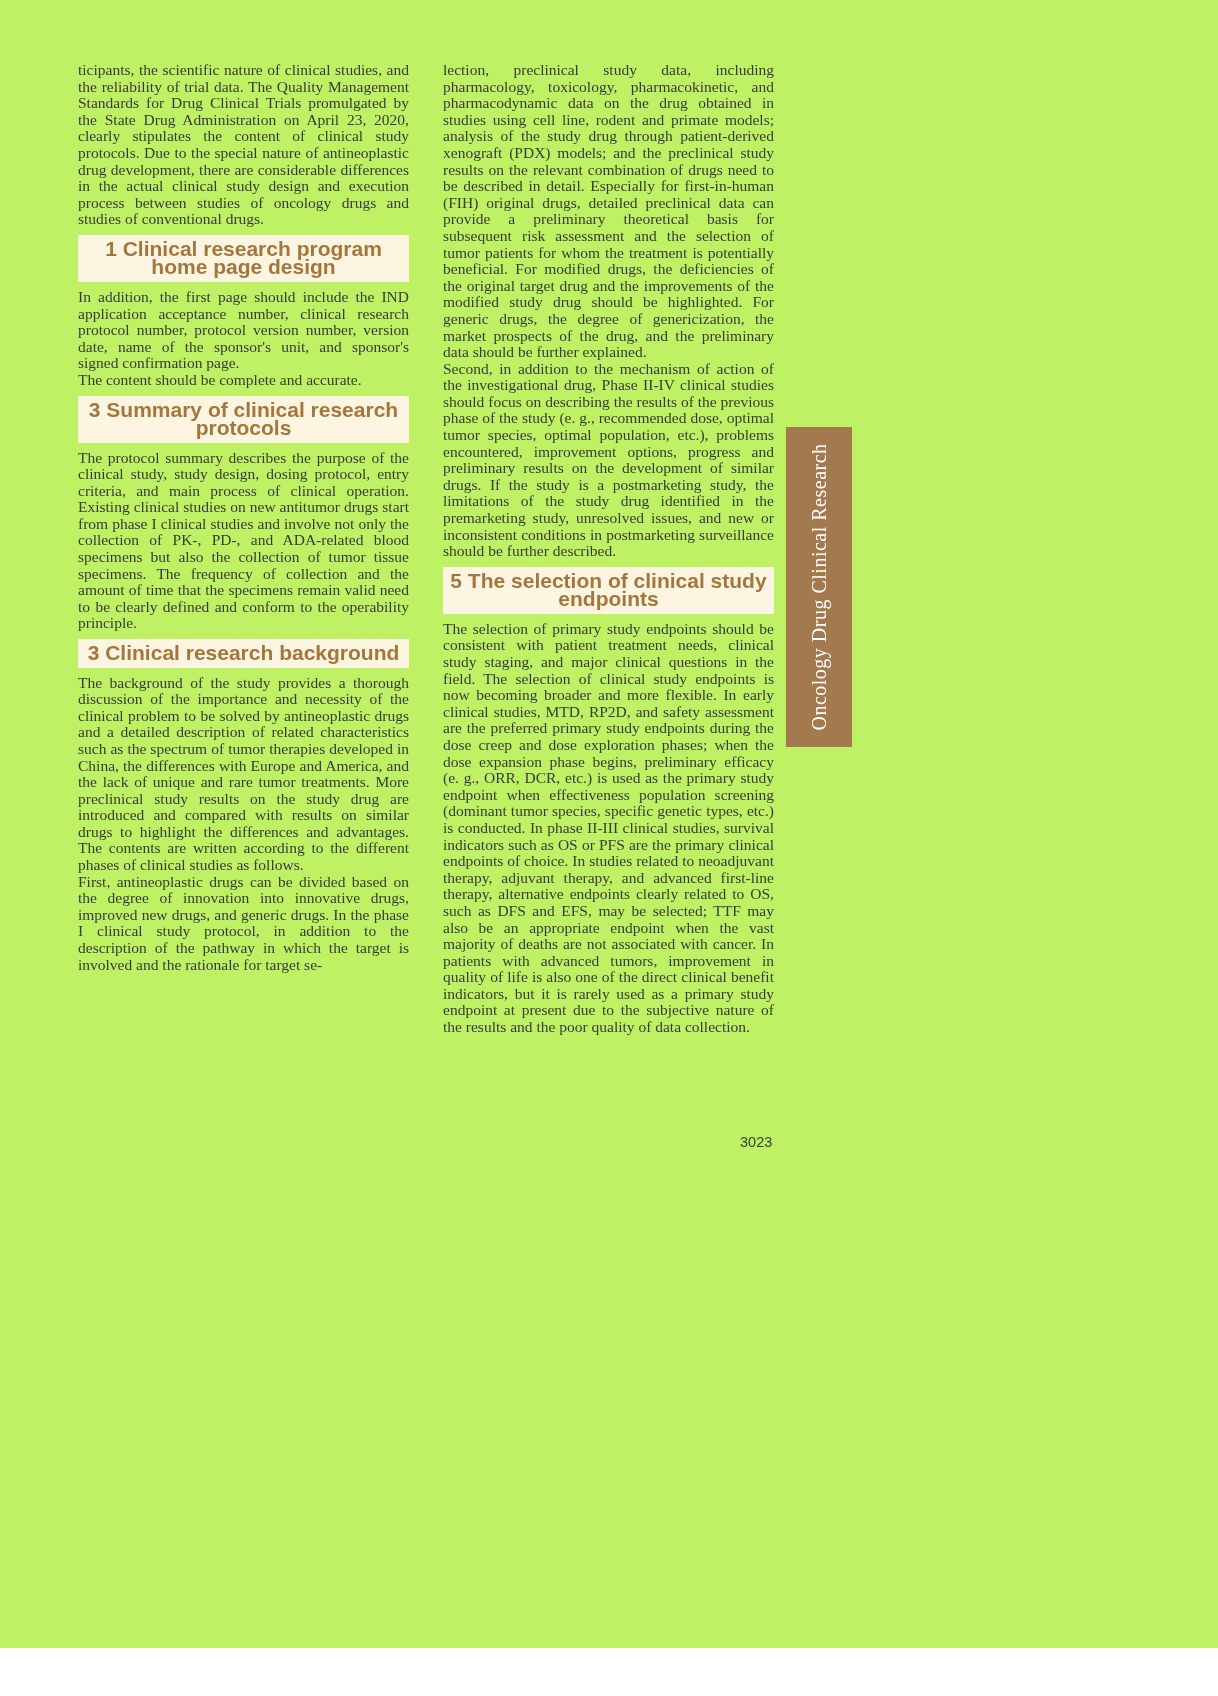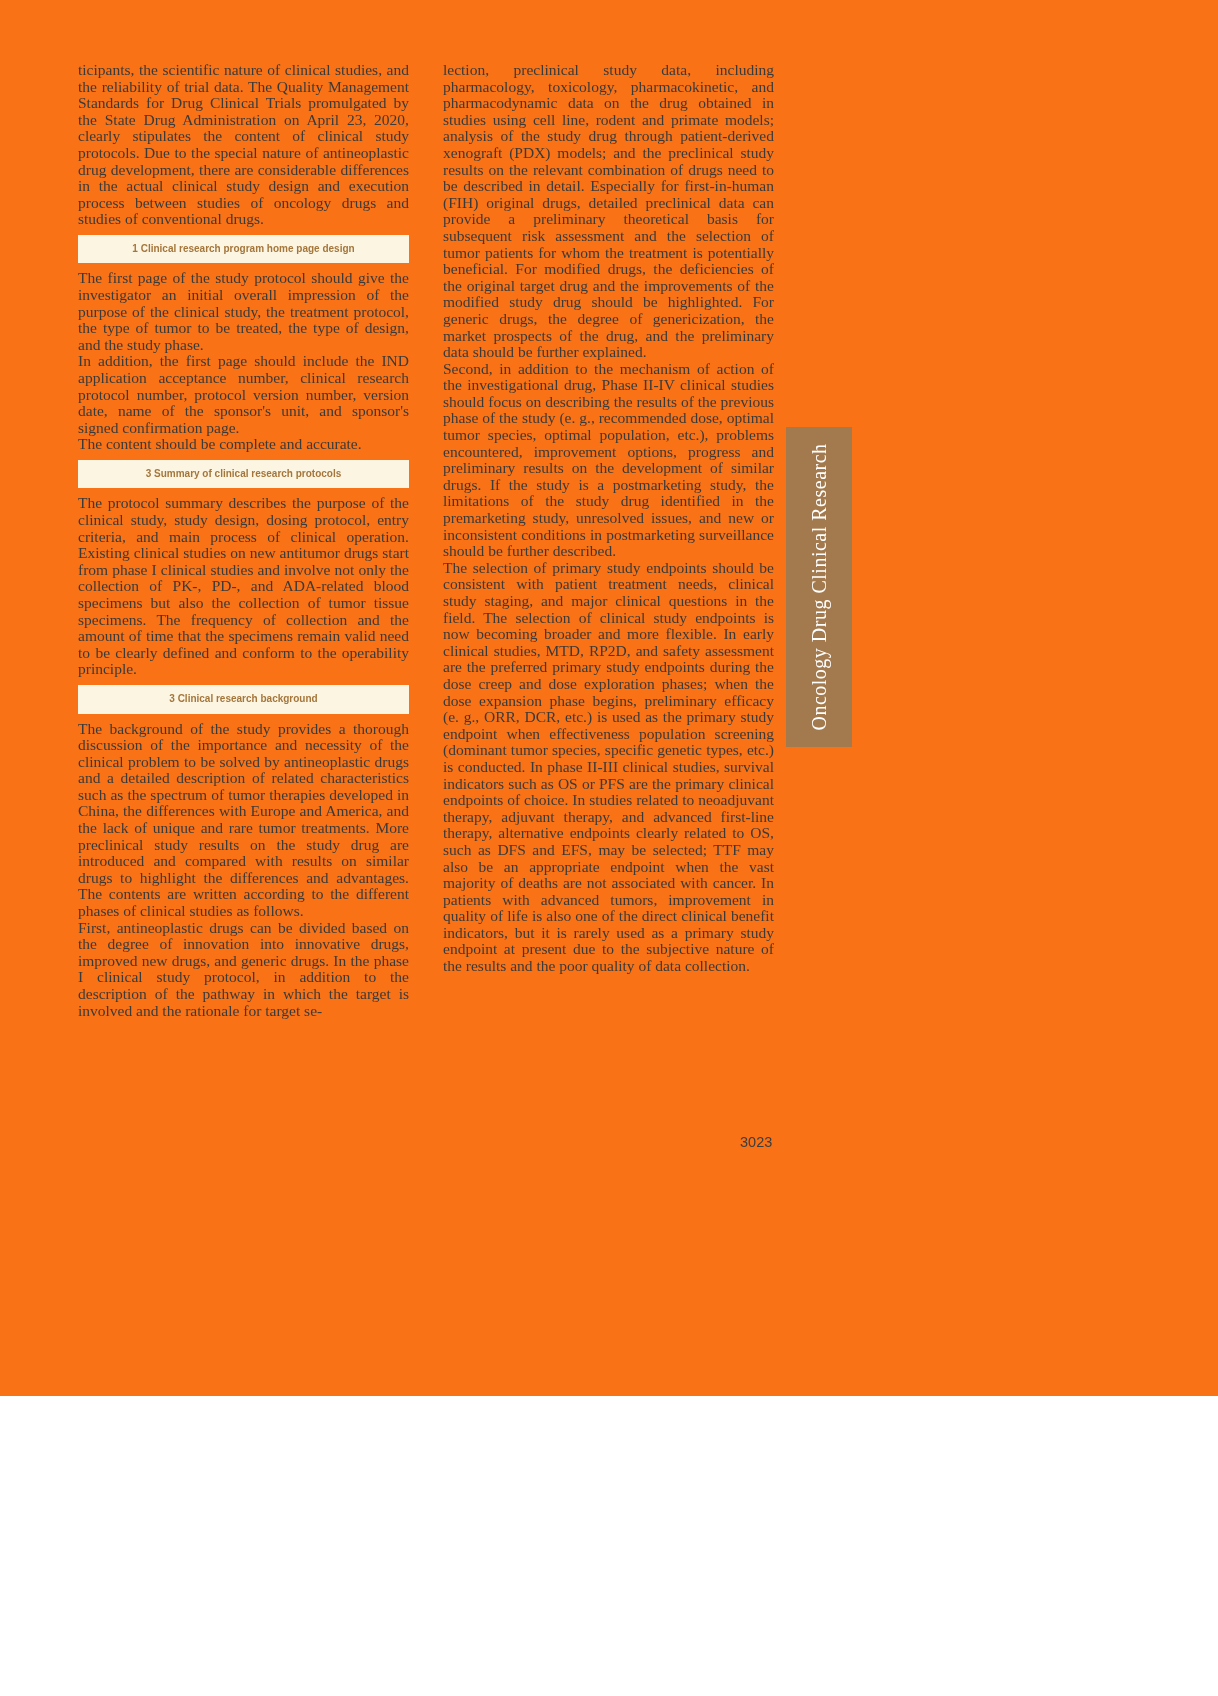"ticipants, the scientific nature of" .page { background: #f97316 -> #bef264; height: 1396px -> 1648px }
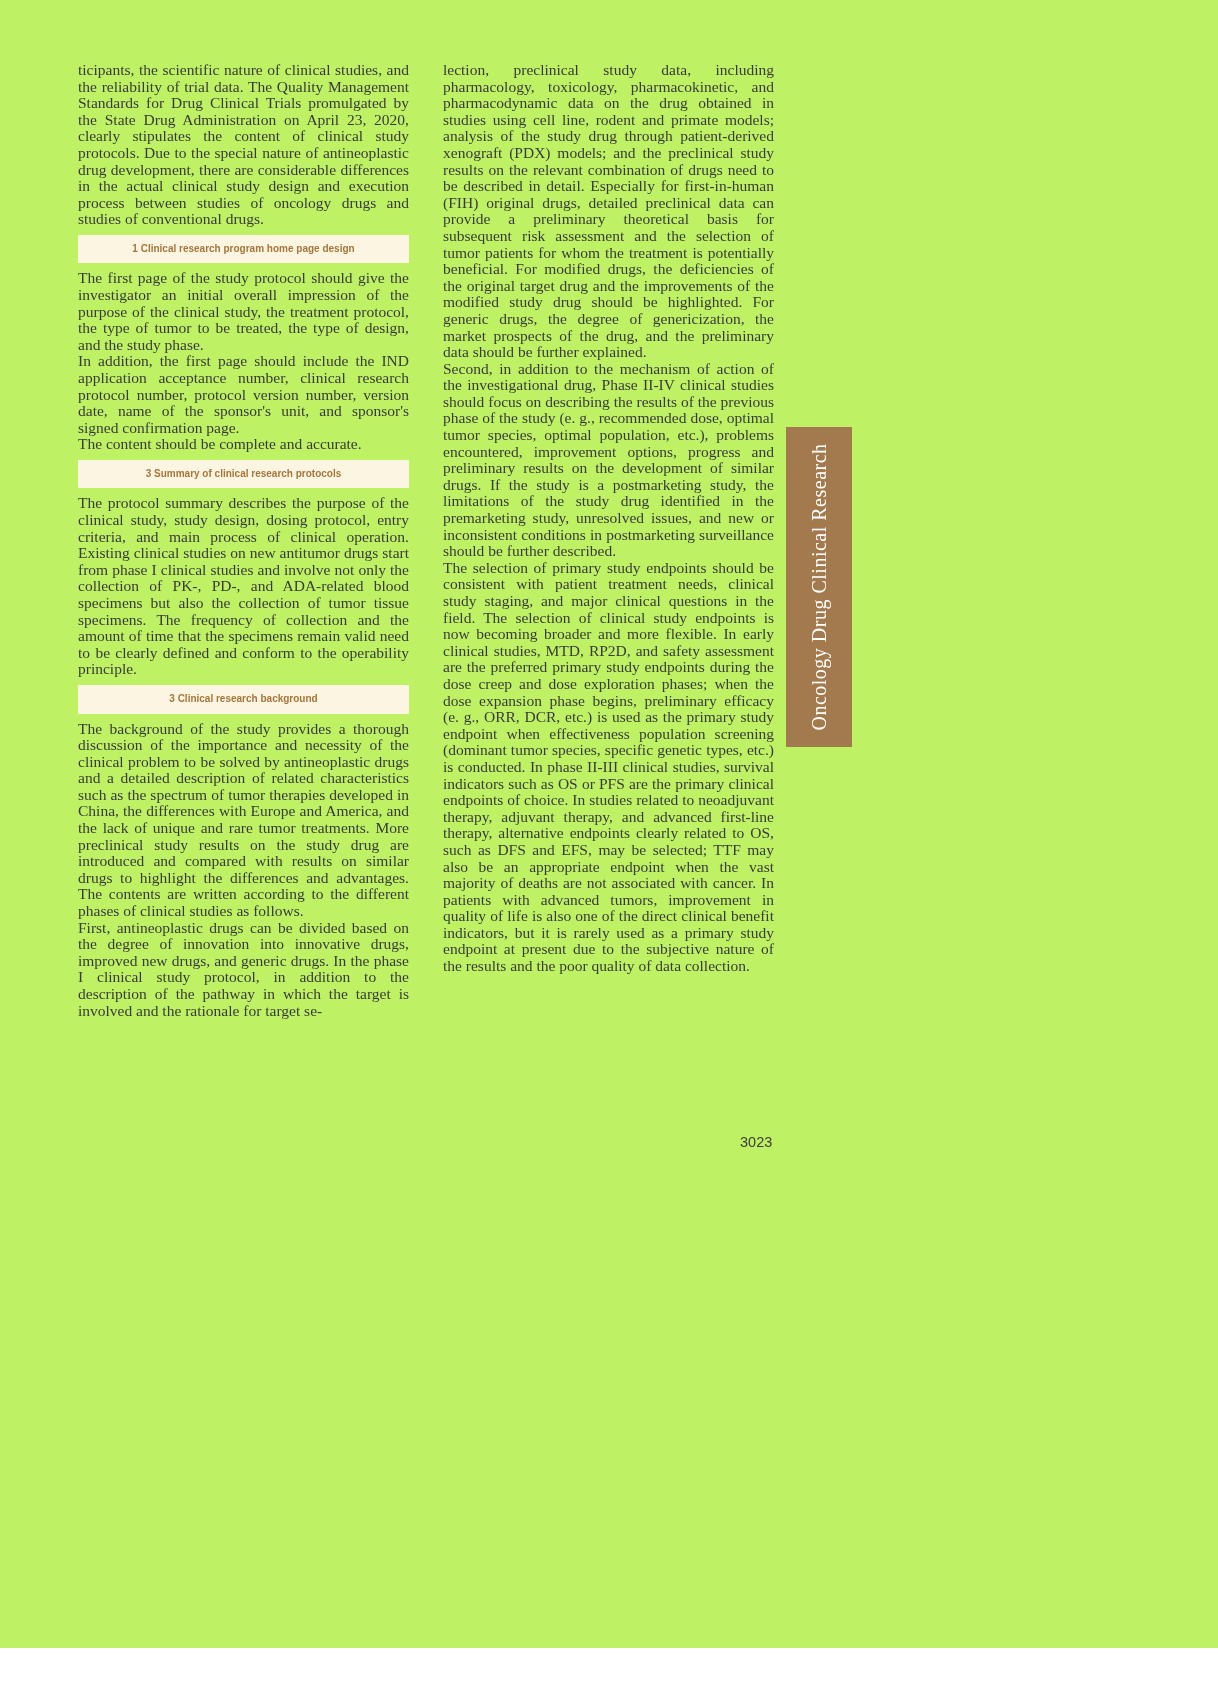"1 Clinical research program home" .heading { font-size: 10px -> 21px }
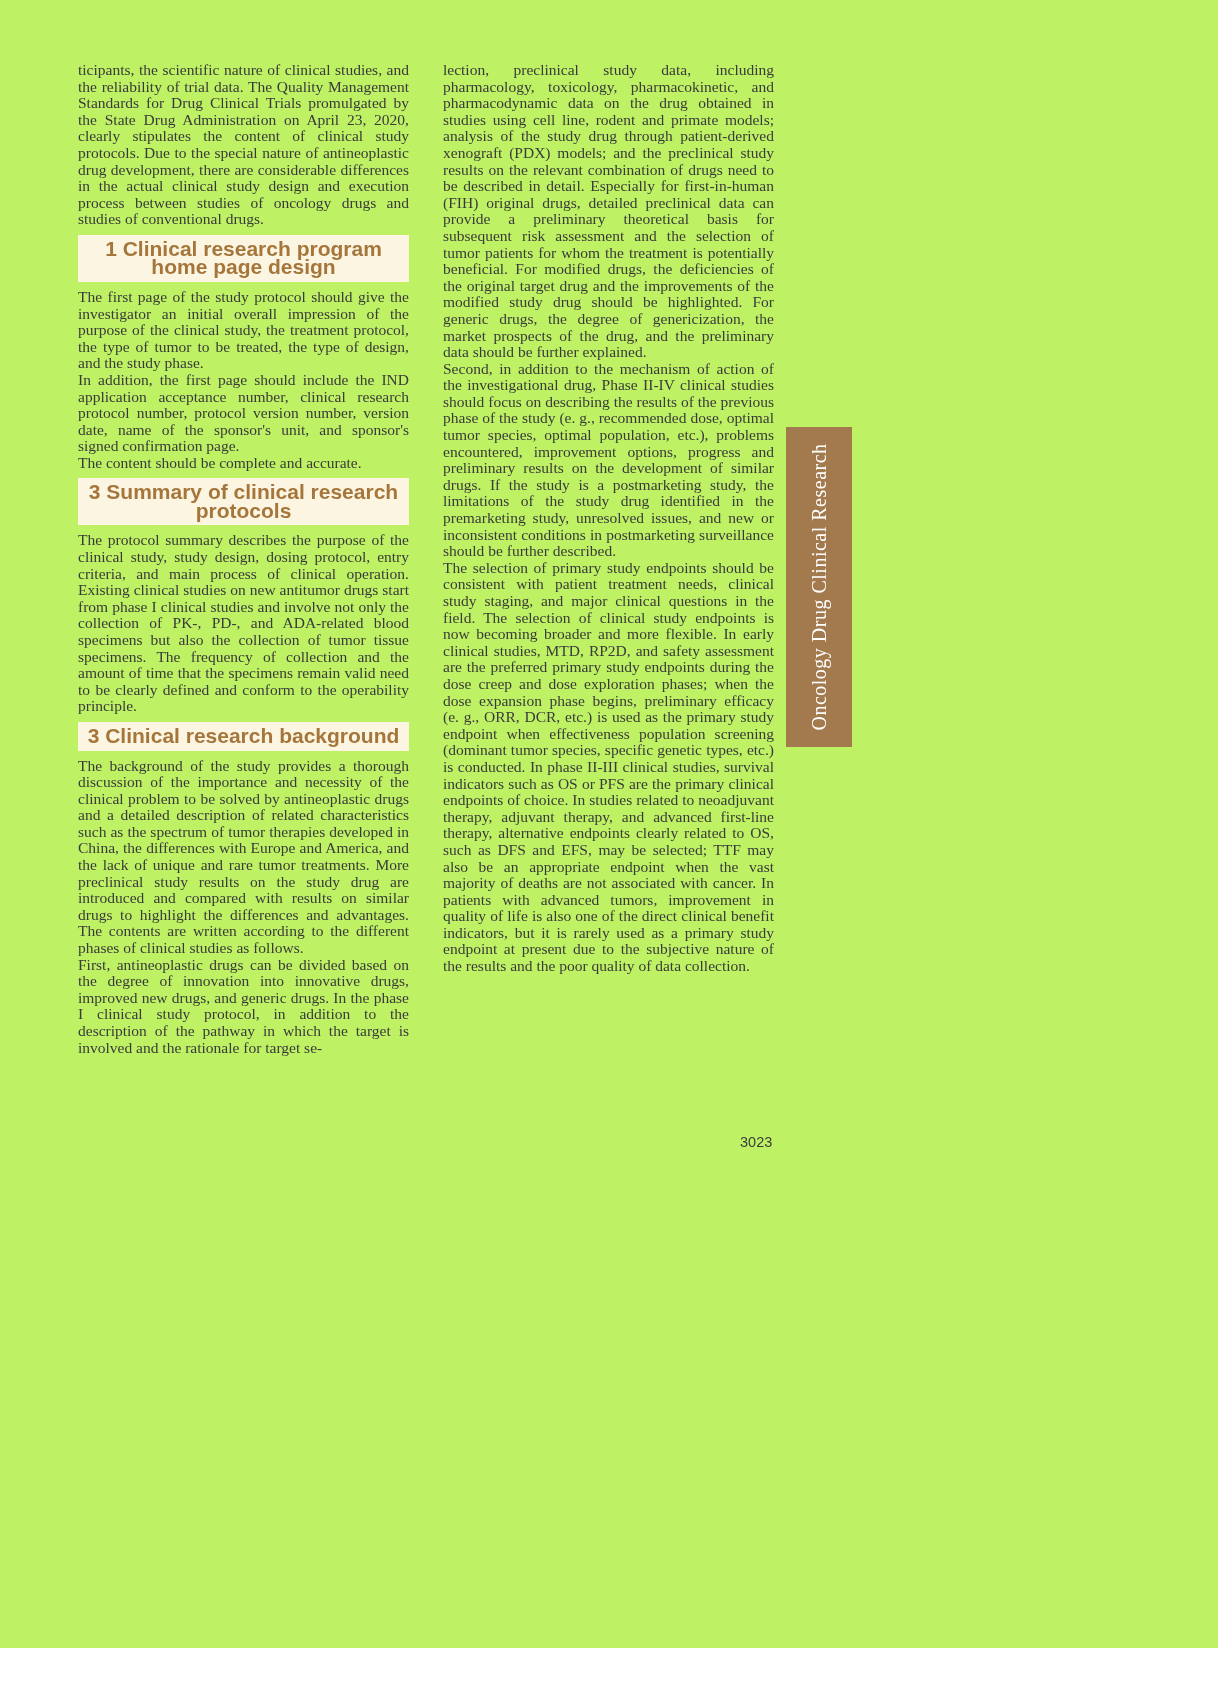"The first page of the" p { html: <p>The first page of the study protocol should give the investigator an initial overall impression of the purpose of the clinical study, the treatment protocol, the type of tumor to be treated, the type of design, and the study phase.</p> -> none }
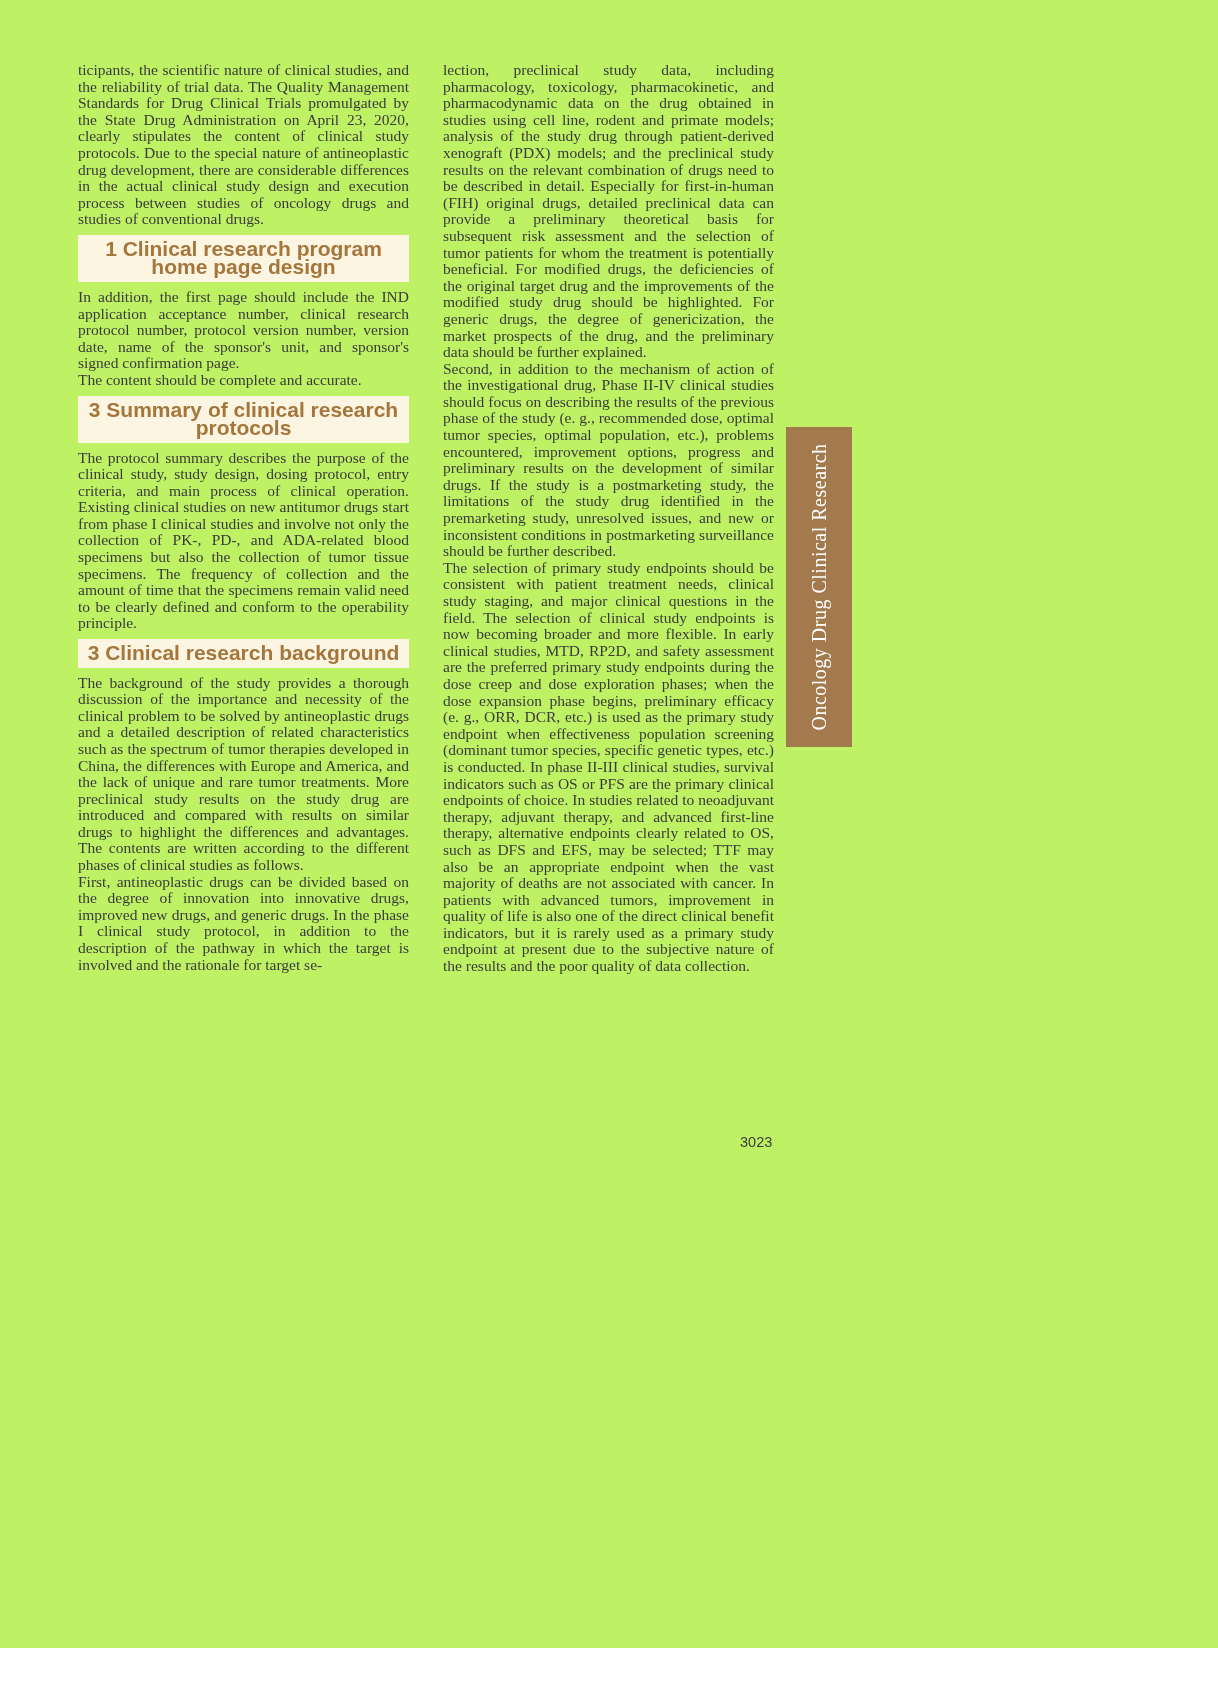"5 The selection of clinical" div.heading { html: none -> <div>5 The selection of clinical study endpoints</div> }
